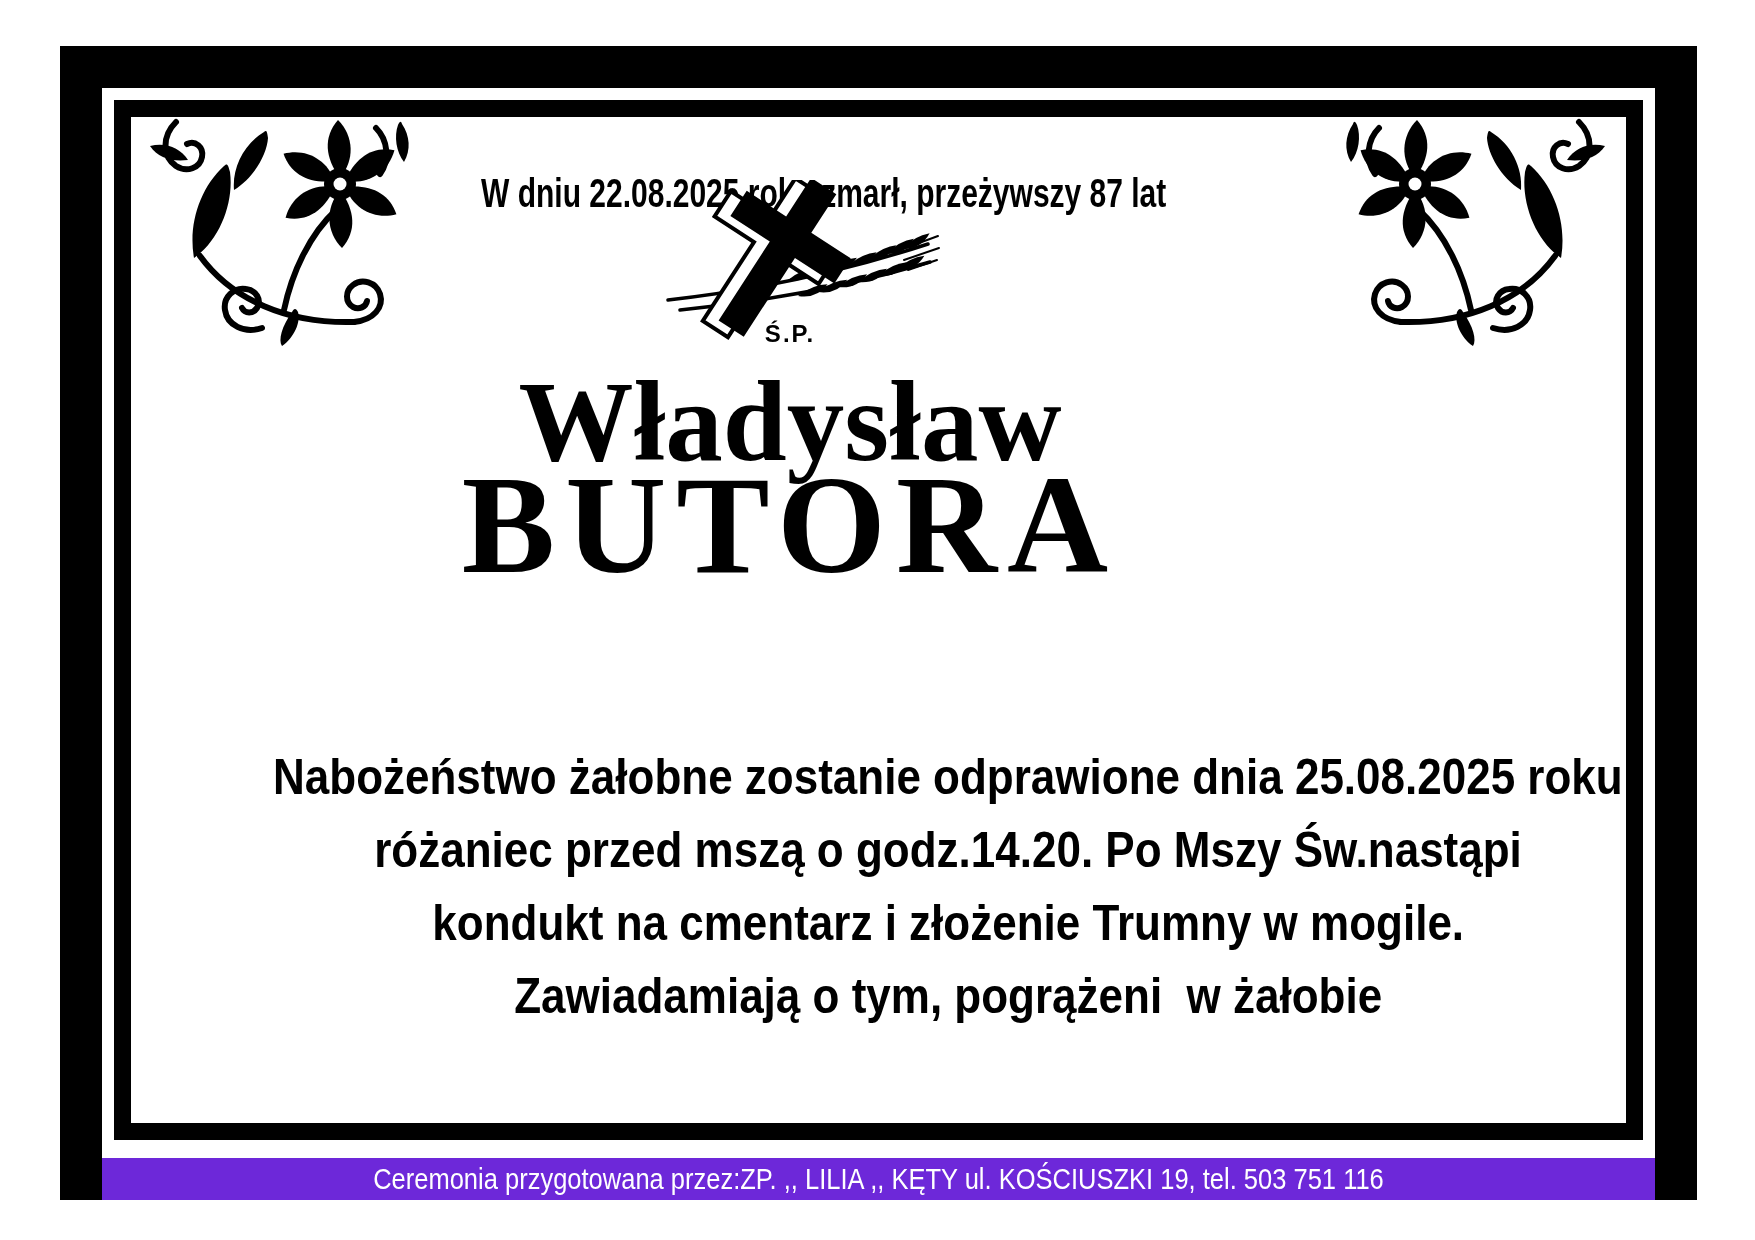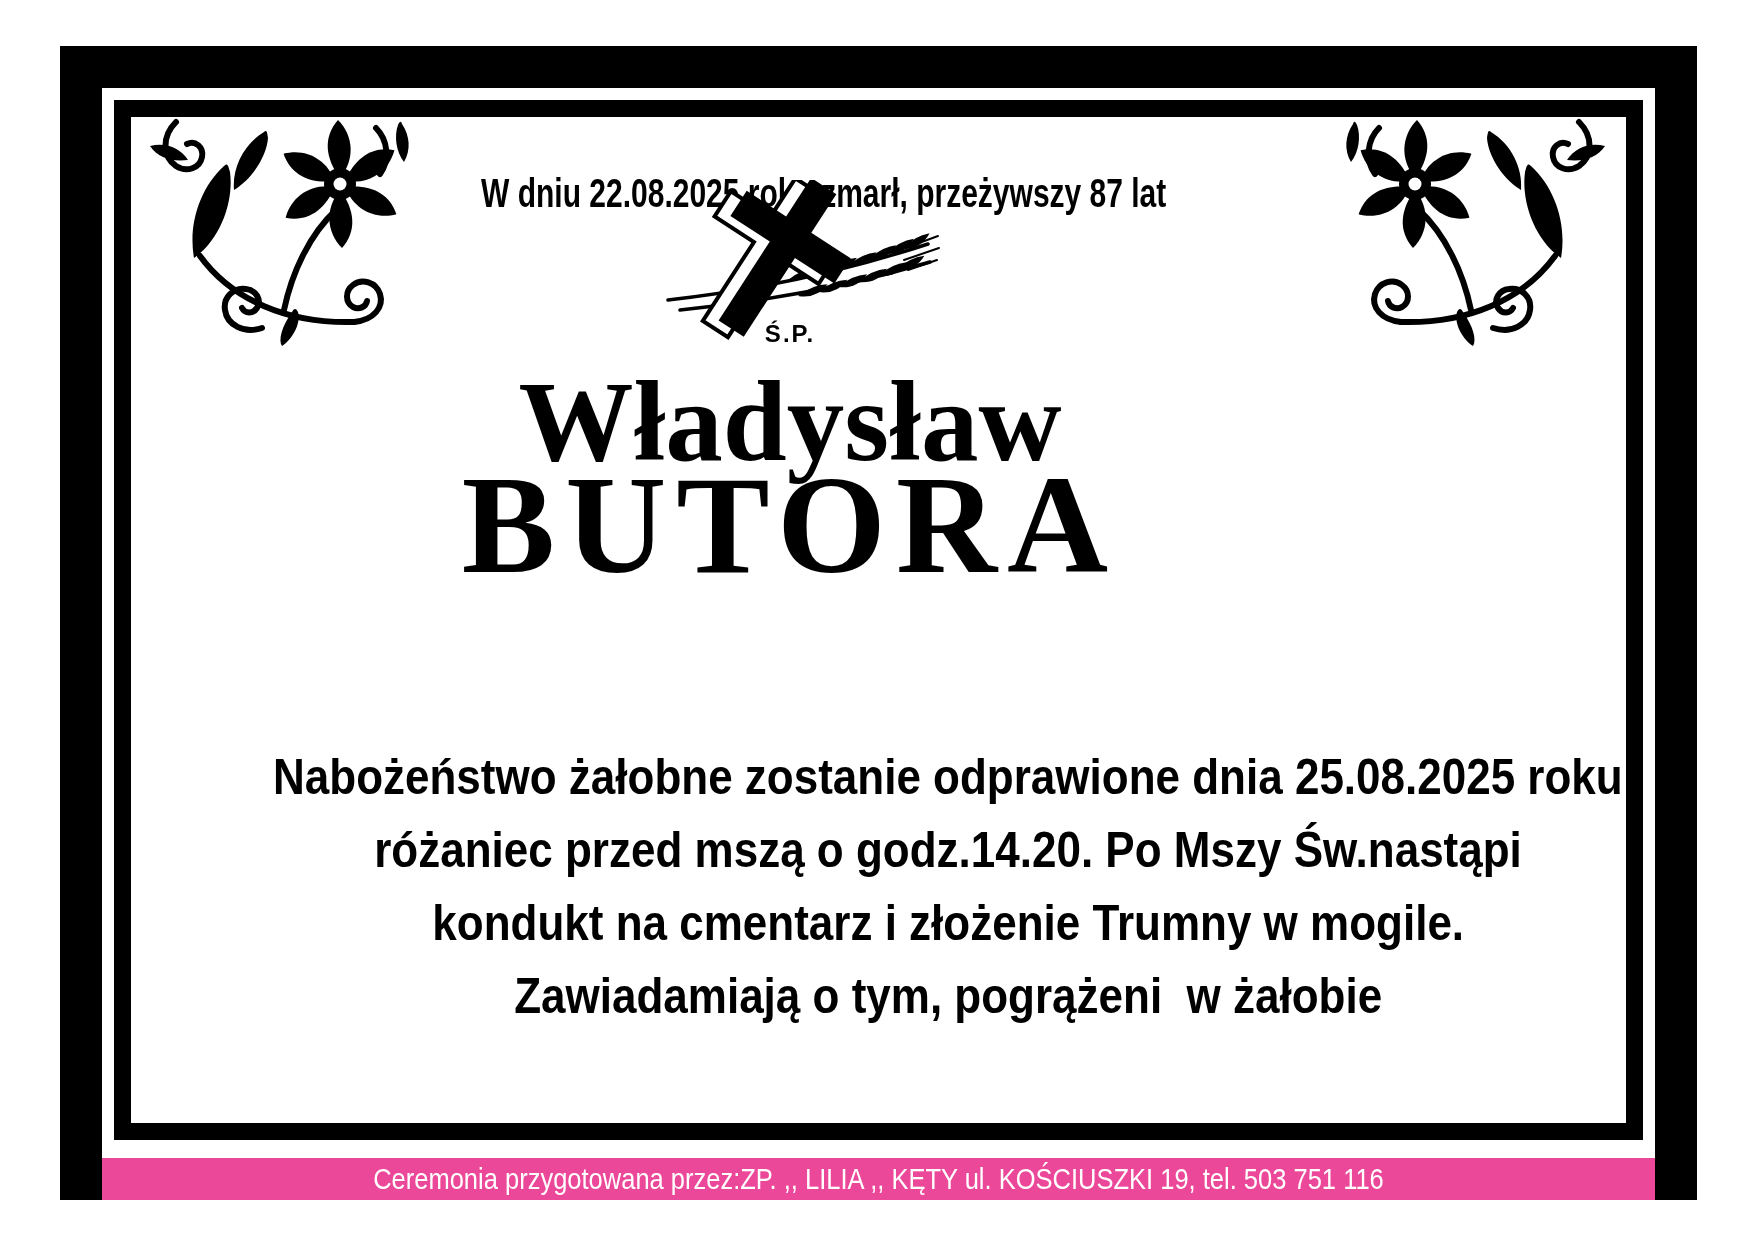"Ceremonia przygotowana przez:ZP. ,," .footer-band { background: #ec4899 -> #6d28d9 }
